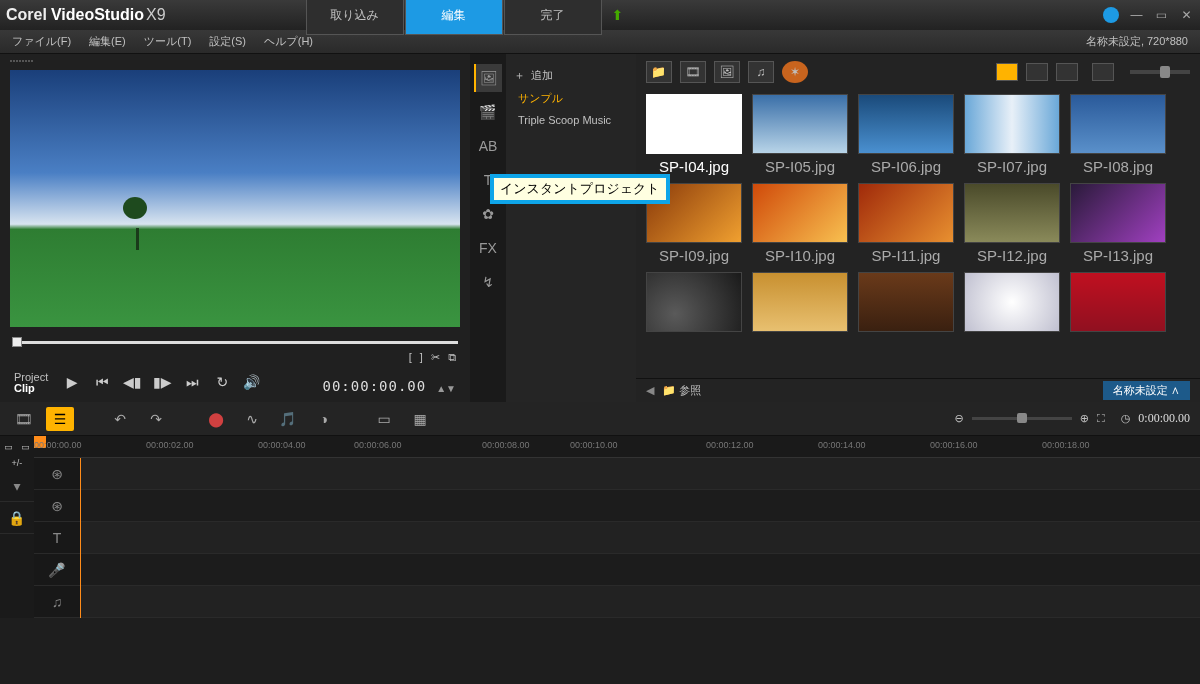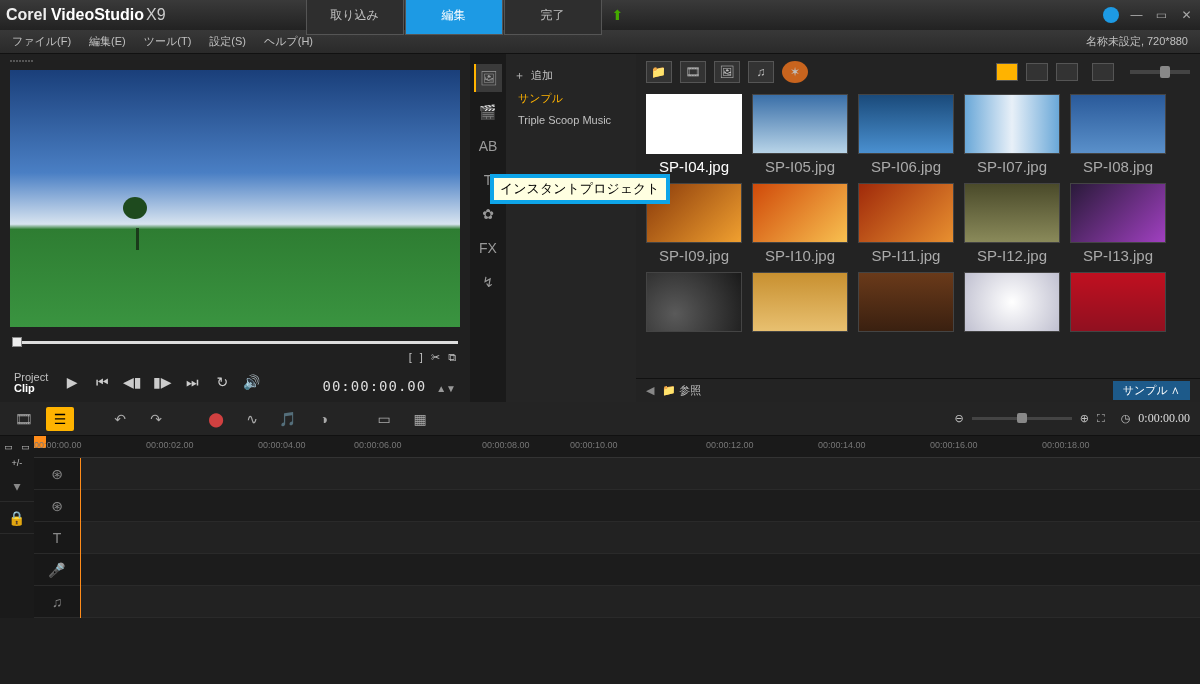"サンプル ∧" div.option-btn { text: サンプル -> 名称未設定 }
